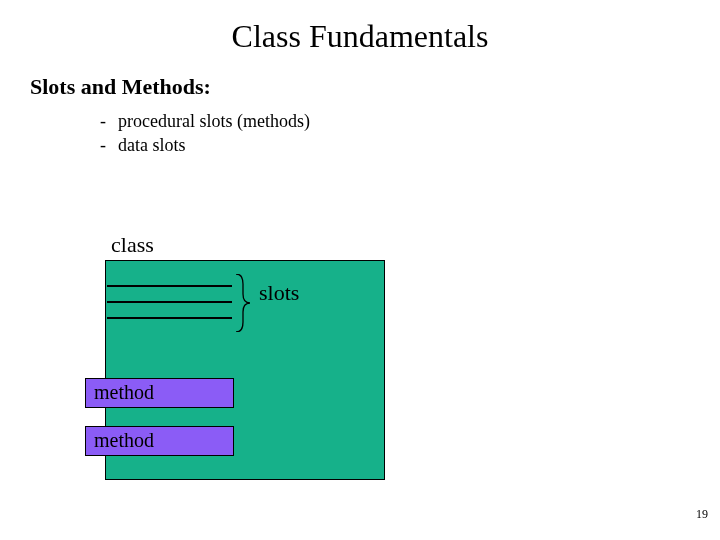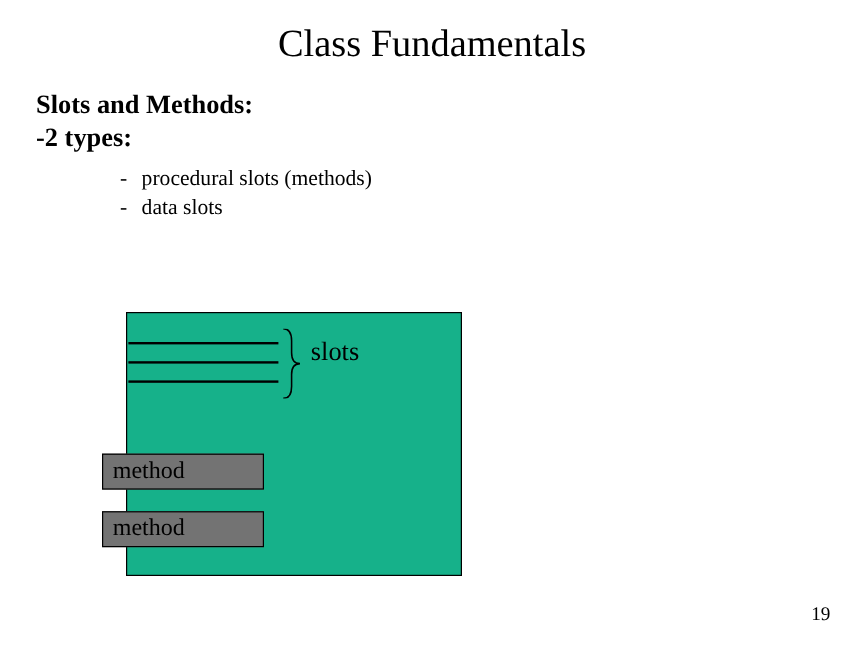"-2 types:" div { html: <div>-2 types:</div> -> none }
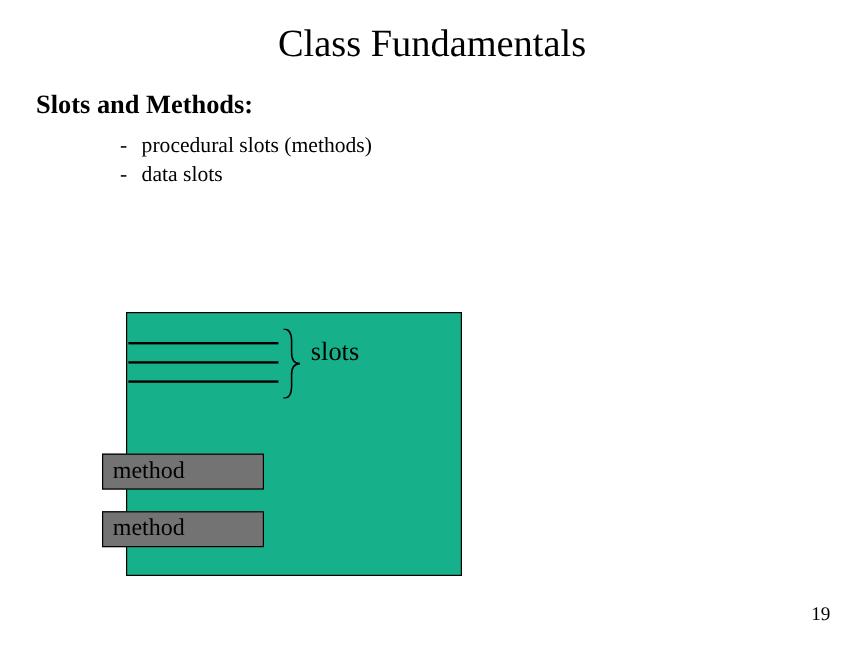"class" div.class-label { html: none -> <div>class</div> }
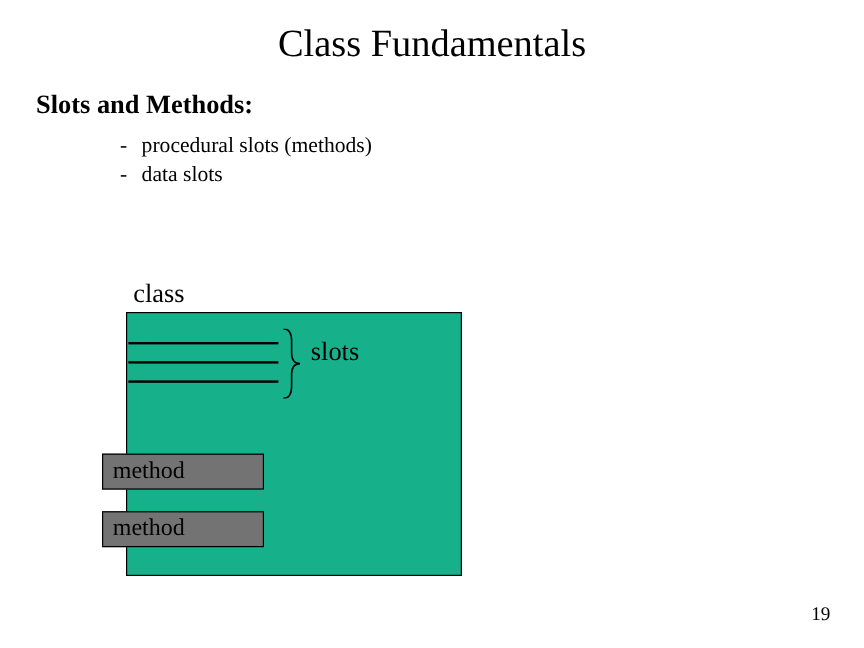"method" .method-box { background: #737373 -> #8b5cf6; width: 135px -> 149px }
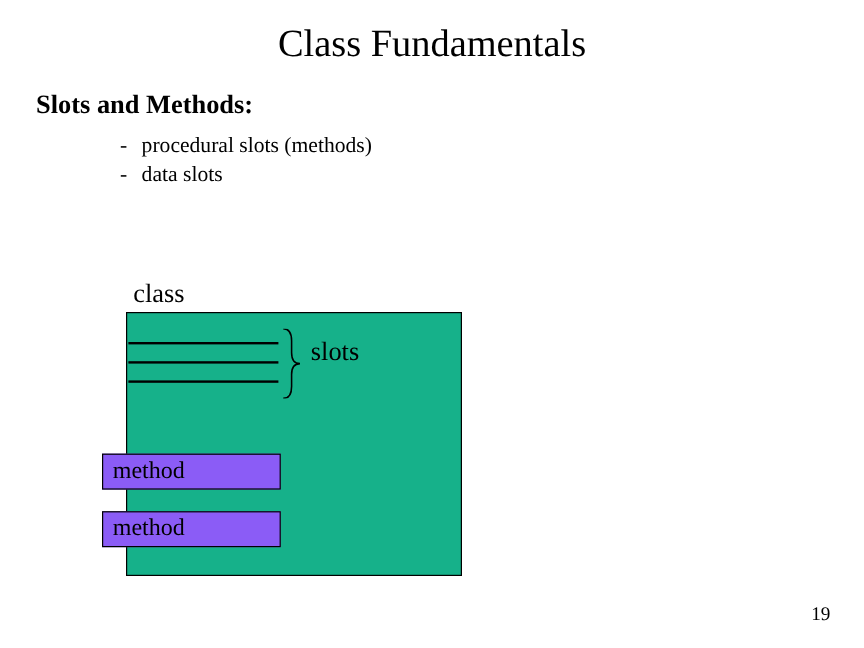"19" .page-num { font-size: 16px -> 12px; right: 28px -> 12px }
